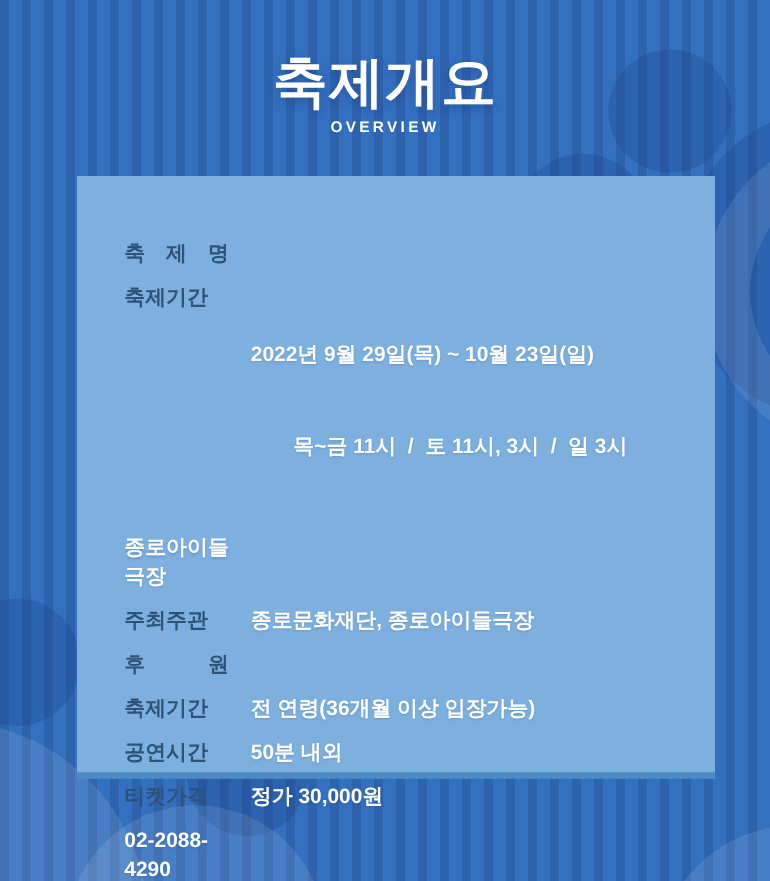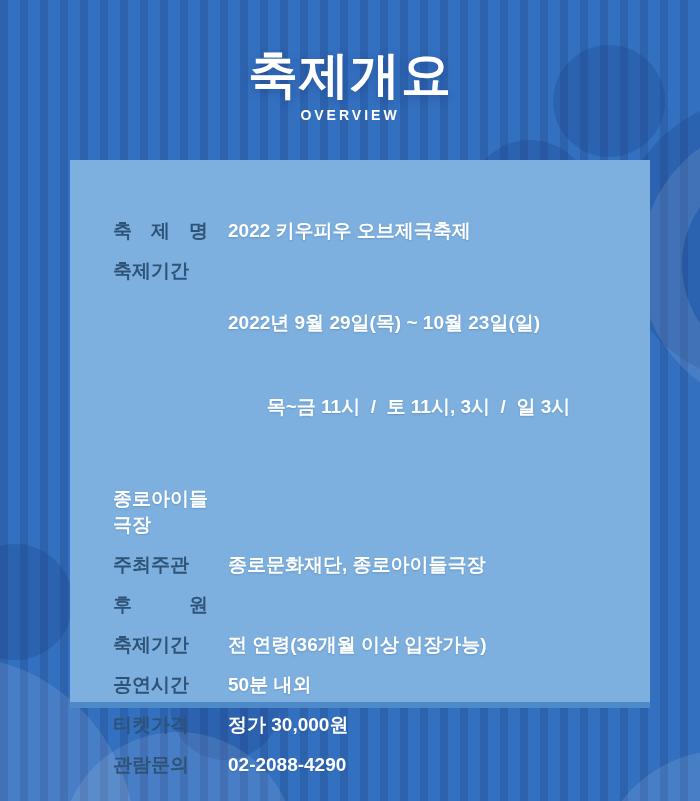"2022 키우피우 오브제극축제" div.value { html: <div>2022 키우피우 오브제극축제</div> -> none }
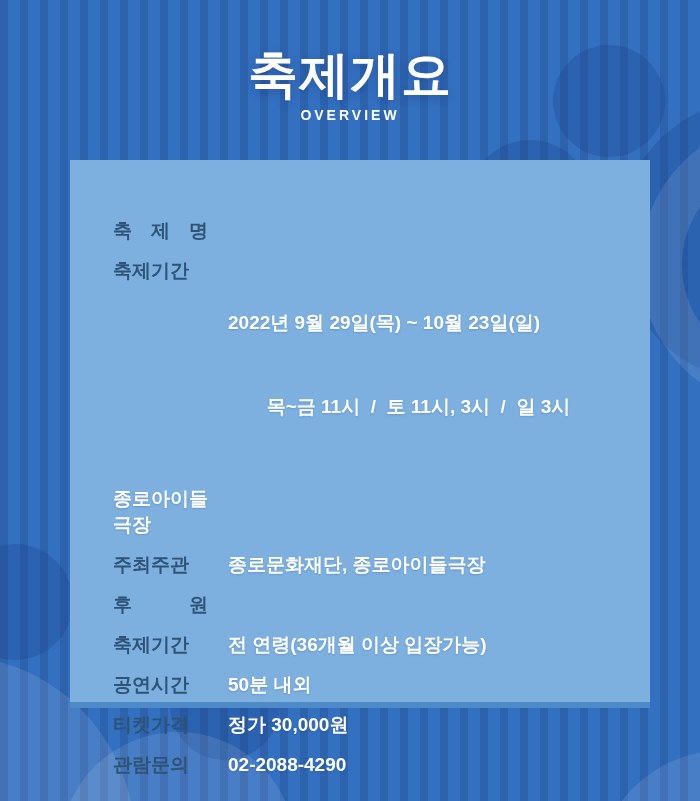"관람문의" div.label { html: <div>관람문의</div> -> none }
